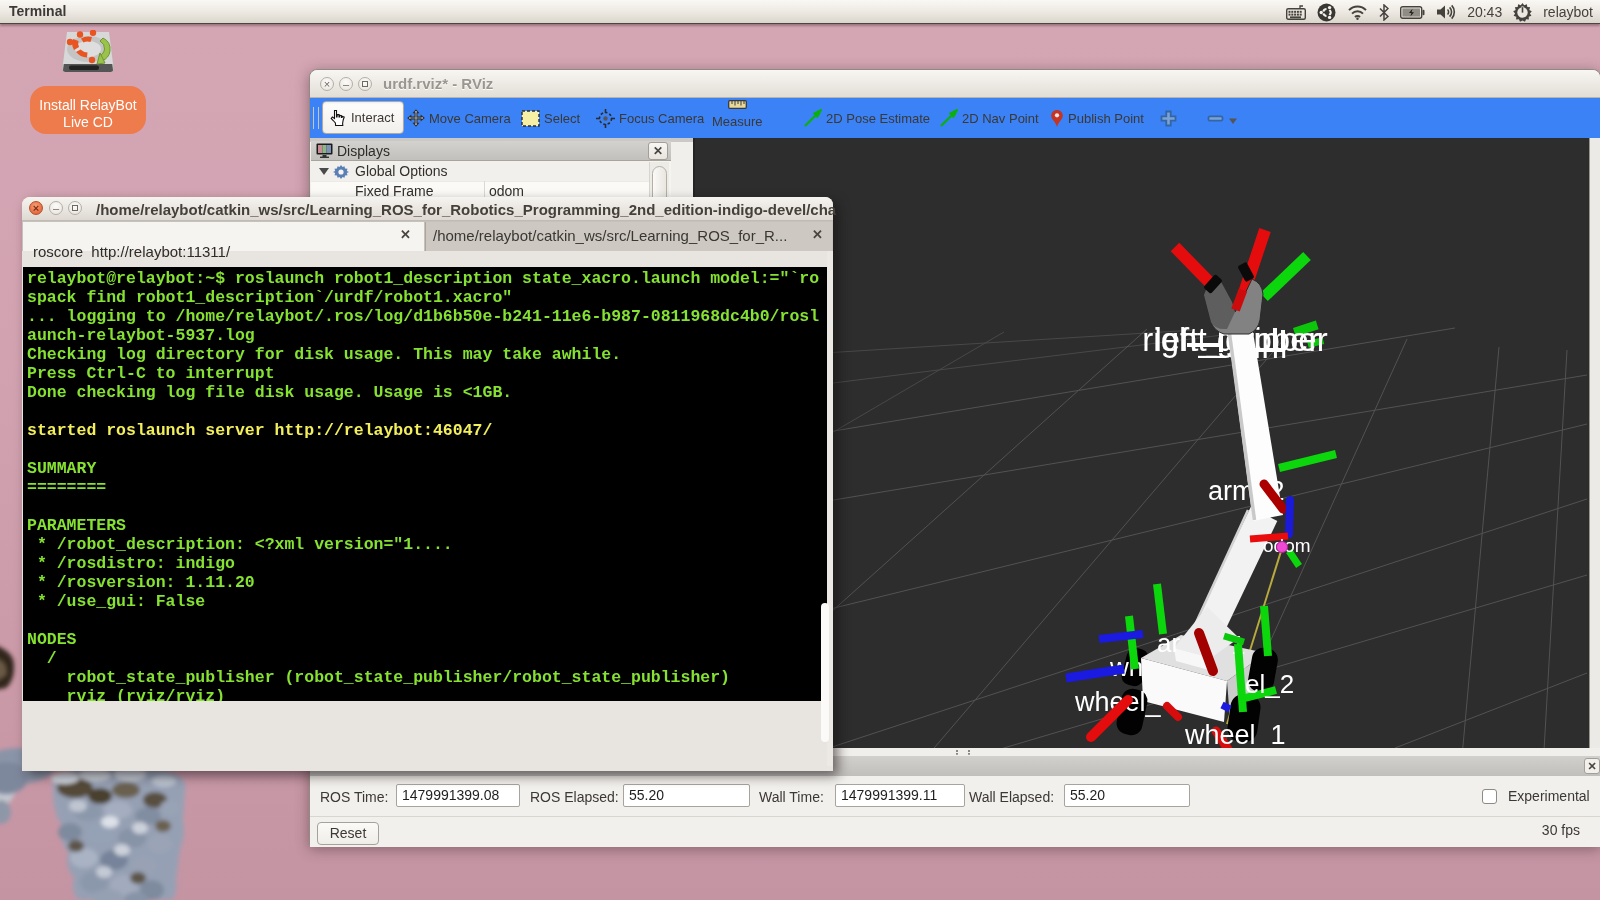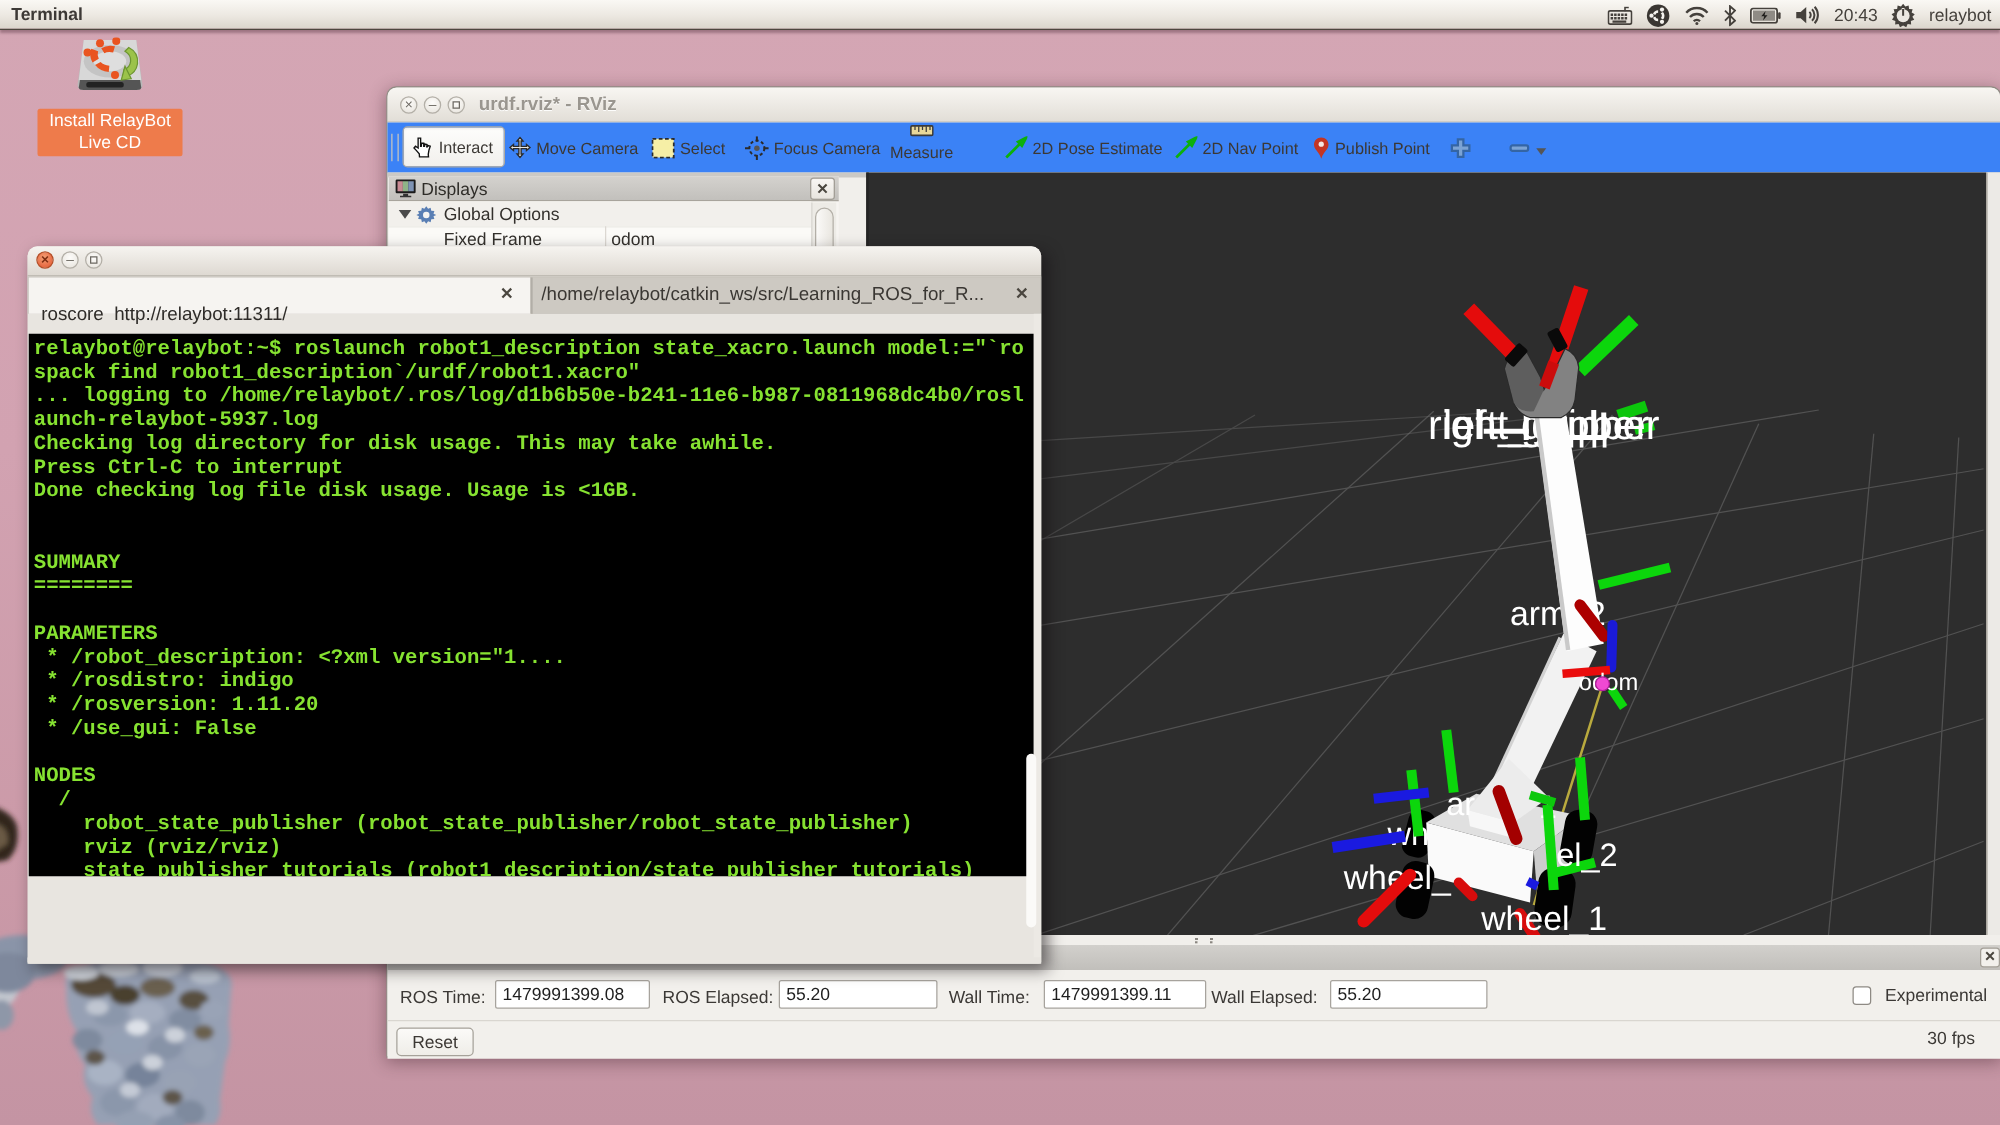"Install RelayBot" #deskicon .label { border-radius: 2px -> 16px; padding: 1px 2px 3px -> 11px 2px 3px }
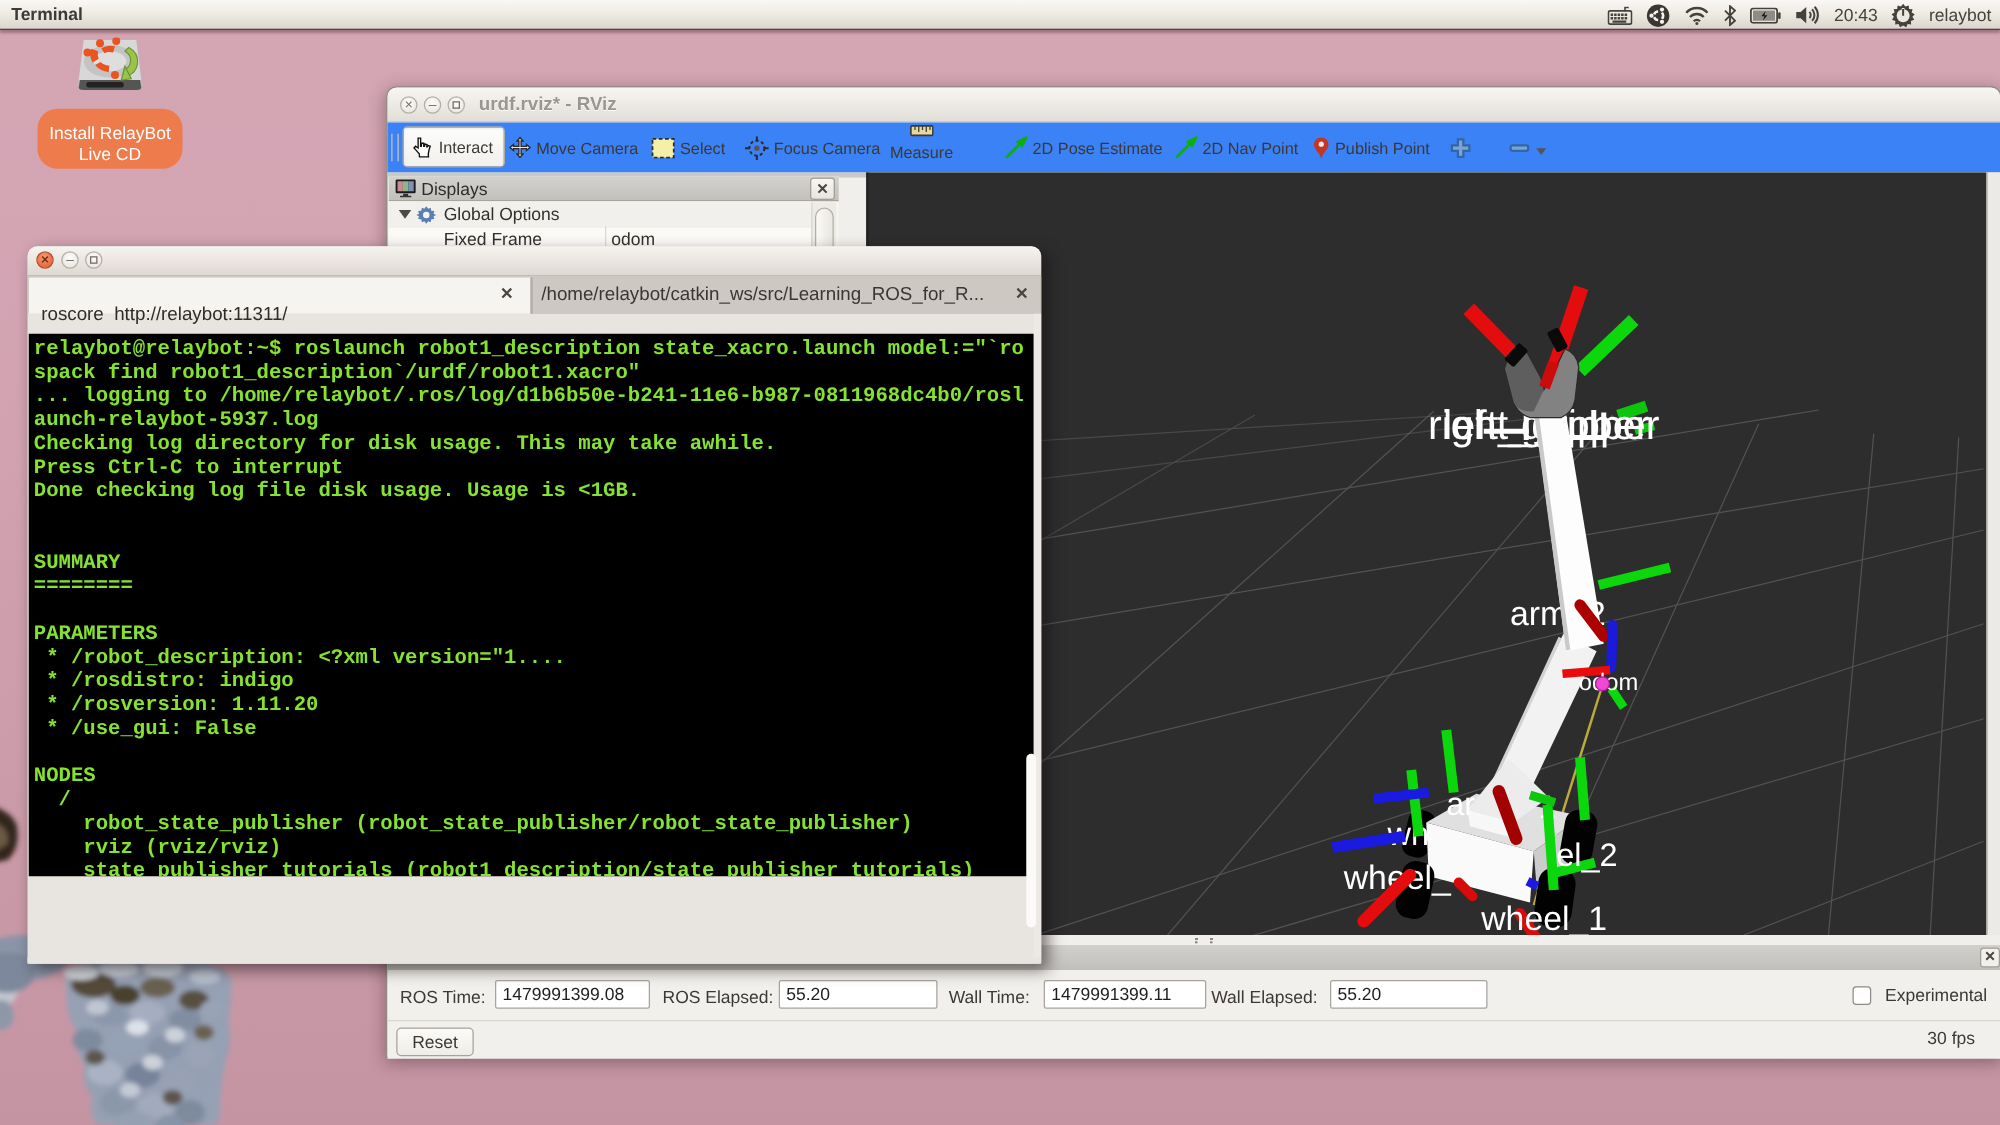"/home/relaybot/catkin_ws/src/Learning_ROS_for_Ro" div.wtitle { html: none -> <div>/home/relaybot/catkin_ws/src/Learning_ROS_for_Robotics_Programming_2nd_edition-indigo-devel/cha</div> }
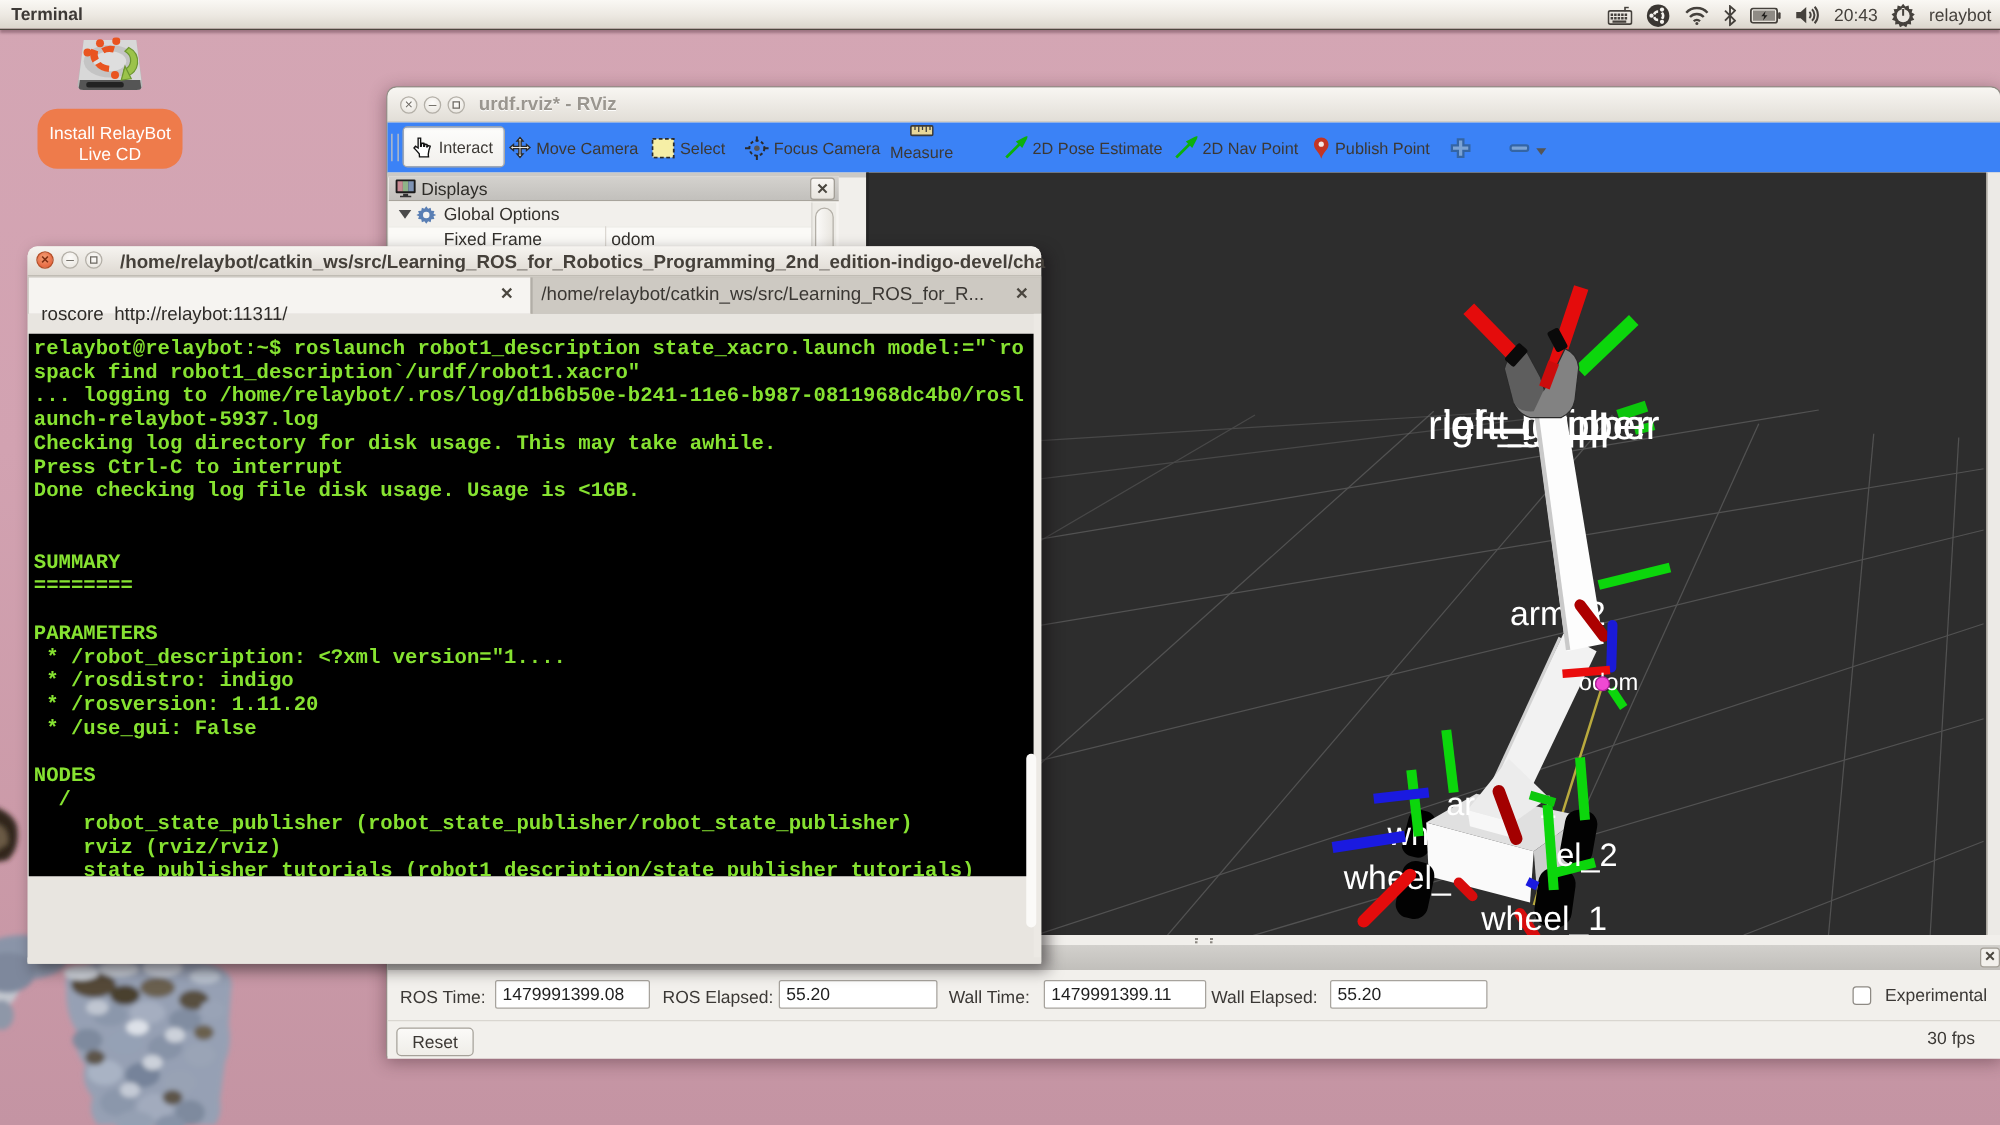"started roslaunch server" span.y { html: none -> <span>started roslaunch server http://relaybot:46047/</span> }
